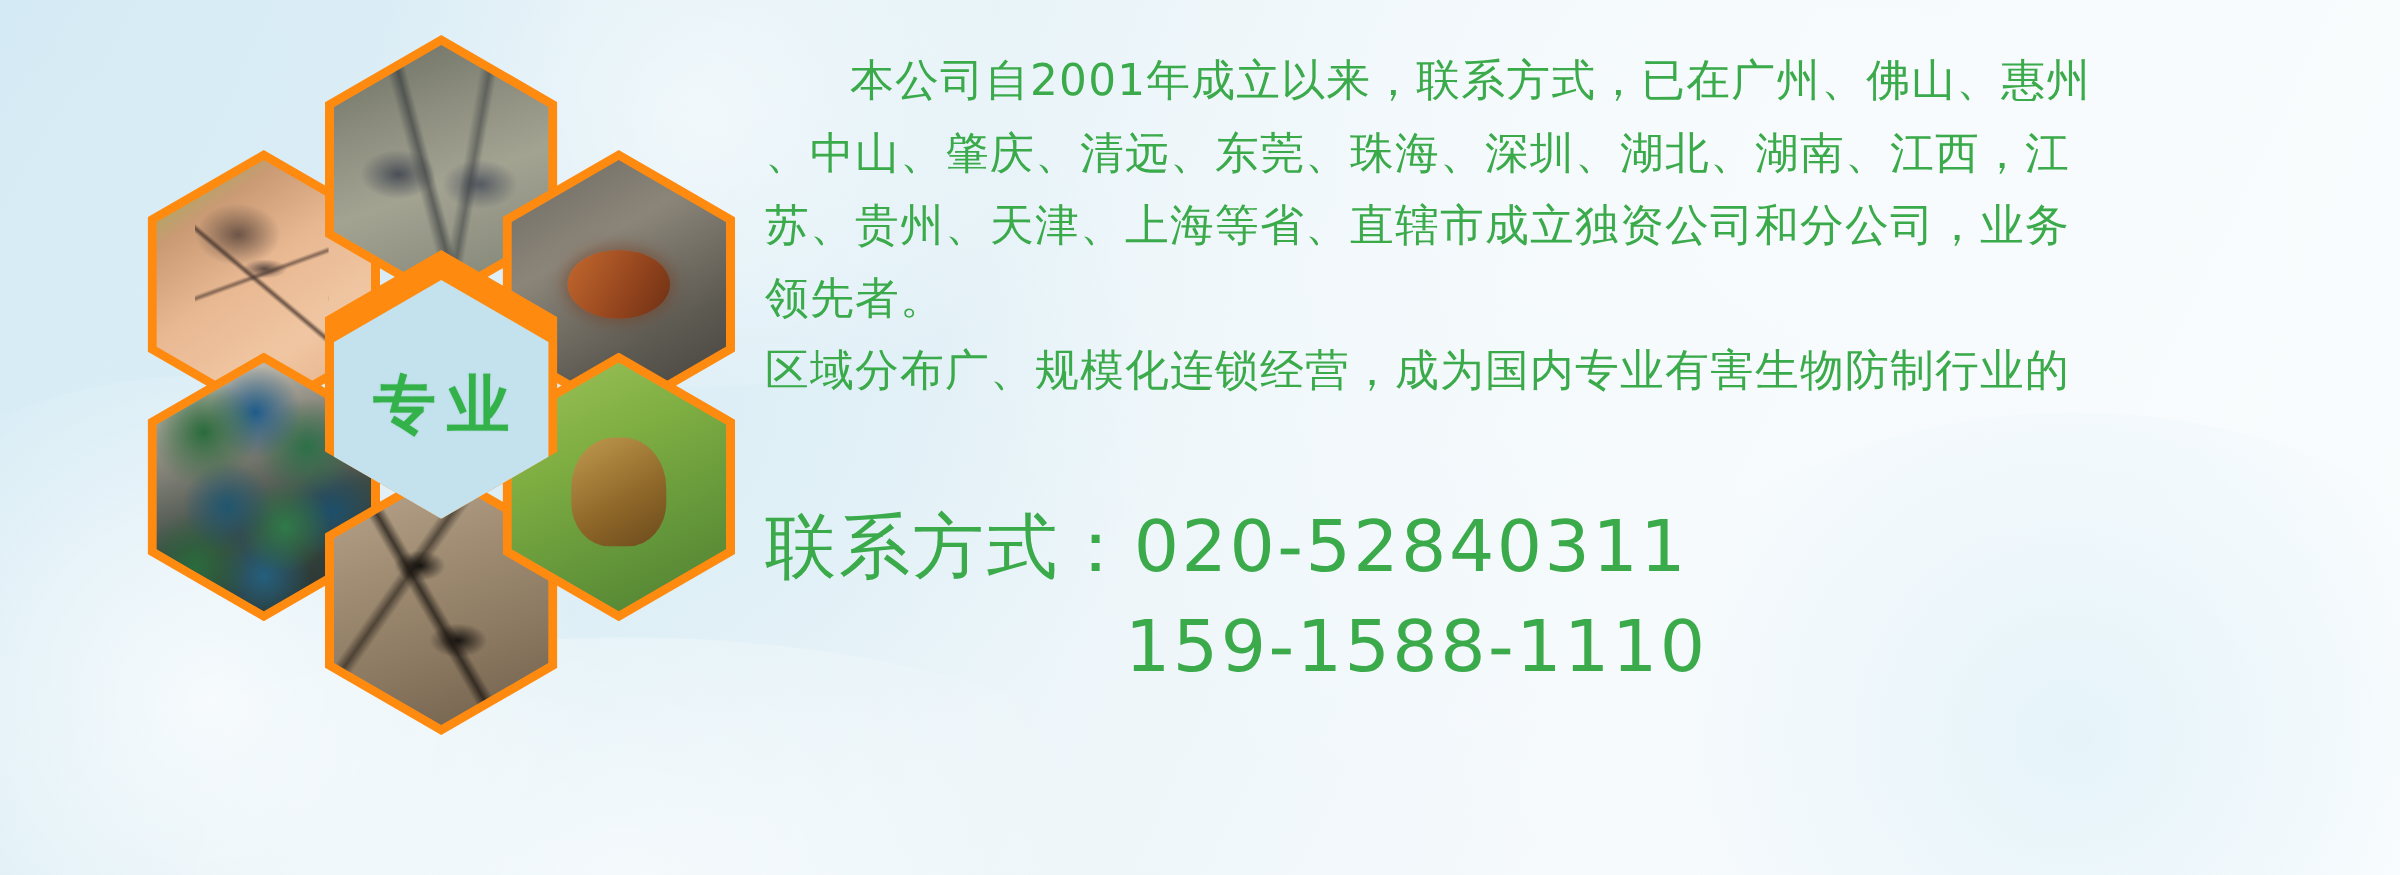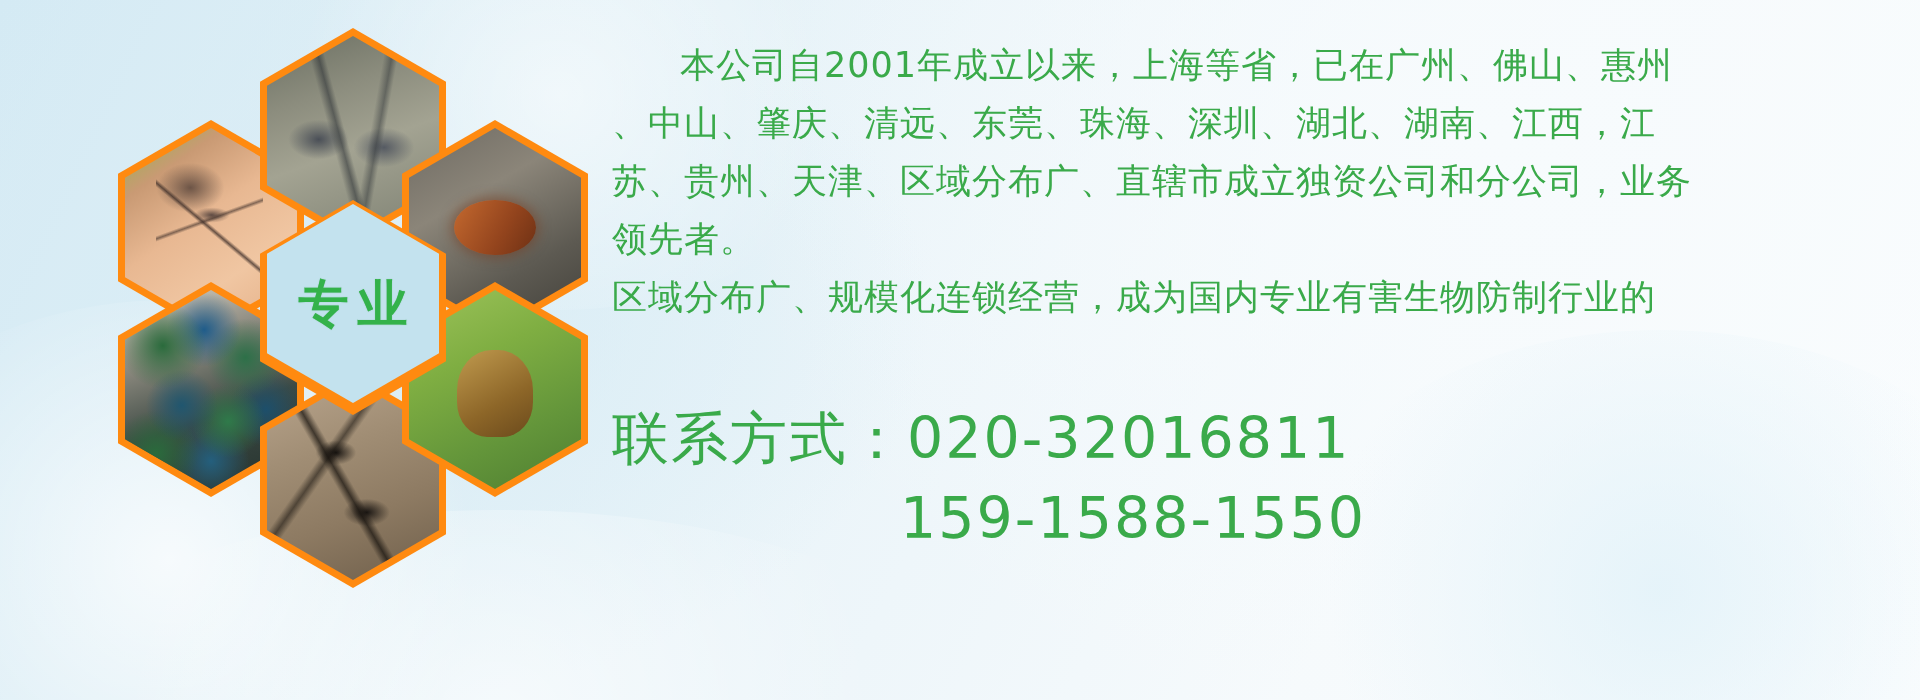"本公司自2001年成立以来，上海等省，已在广州、佛山、惠州" span.l { text: 上海等省 -> 联系方式 }
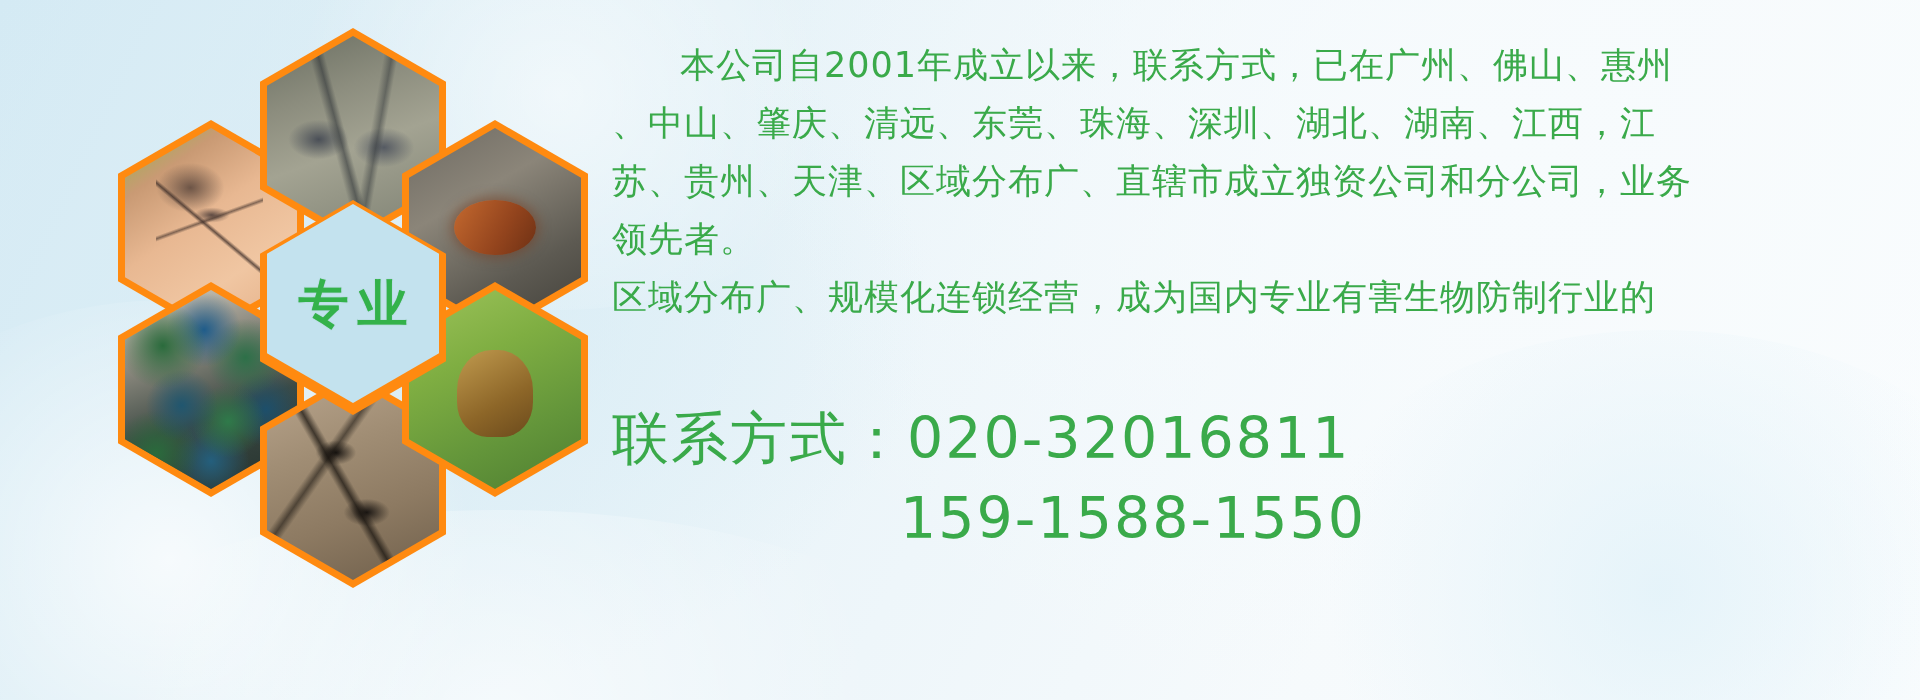"苏、贵州、天津、区域分布广、直辖市成立独资公司和分公司，业务" span.l { text: 区域分布广 -> 上海等省 }
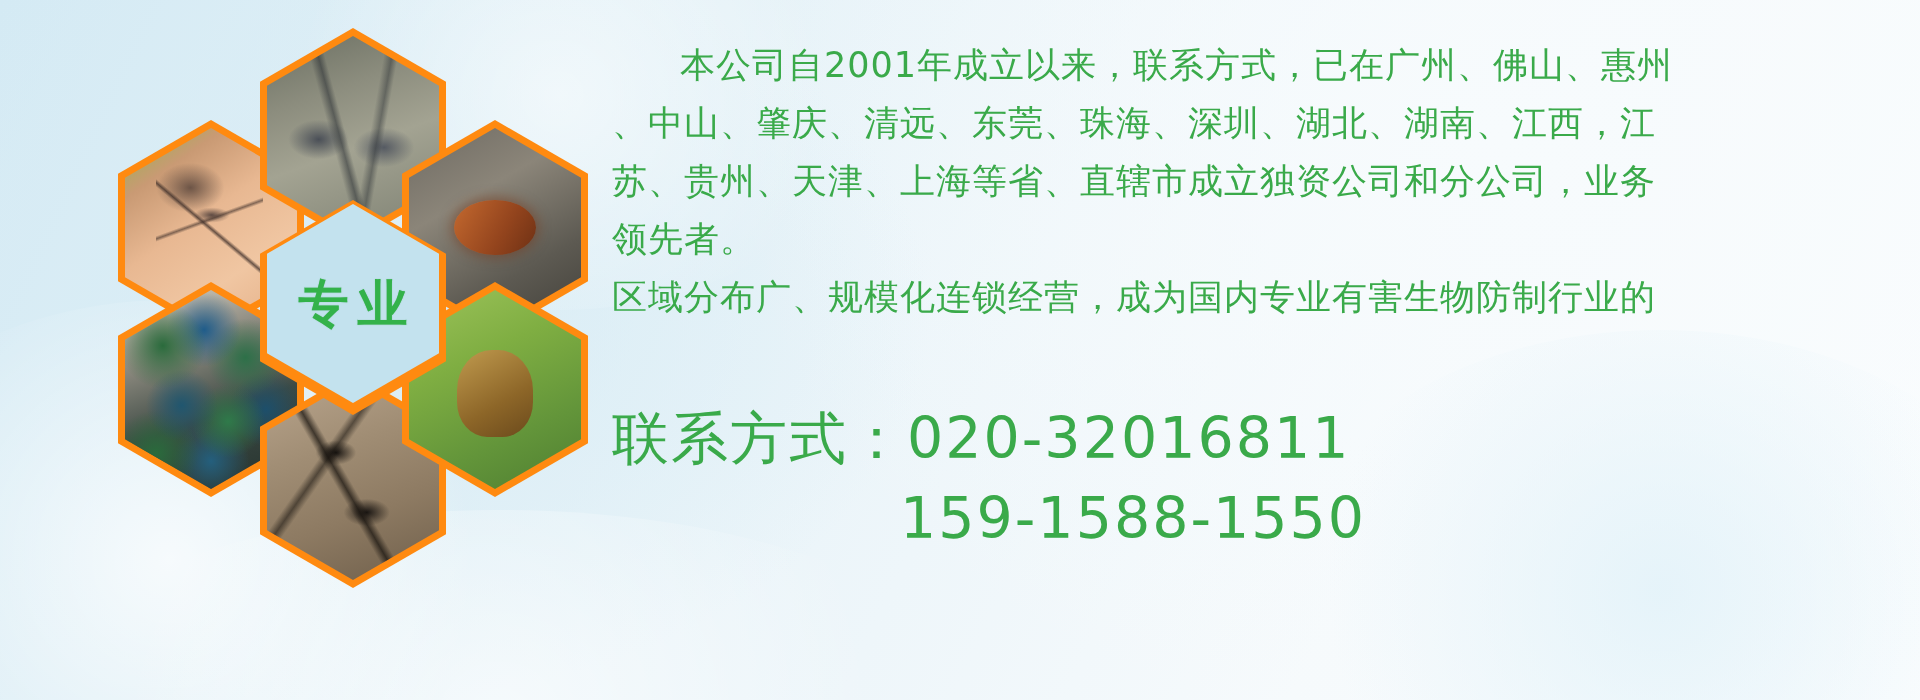"专业" .hex-logo .inner { top: 4px -> 24px }
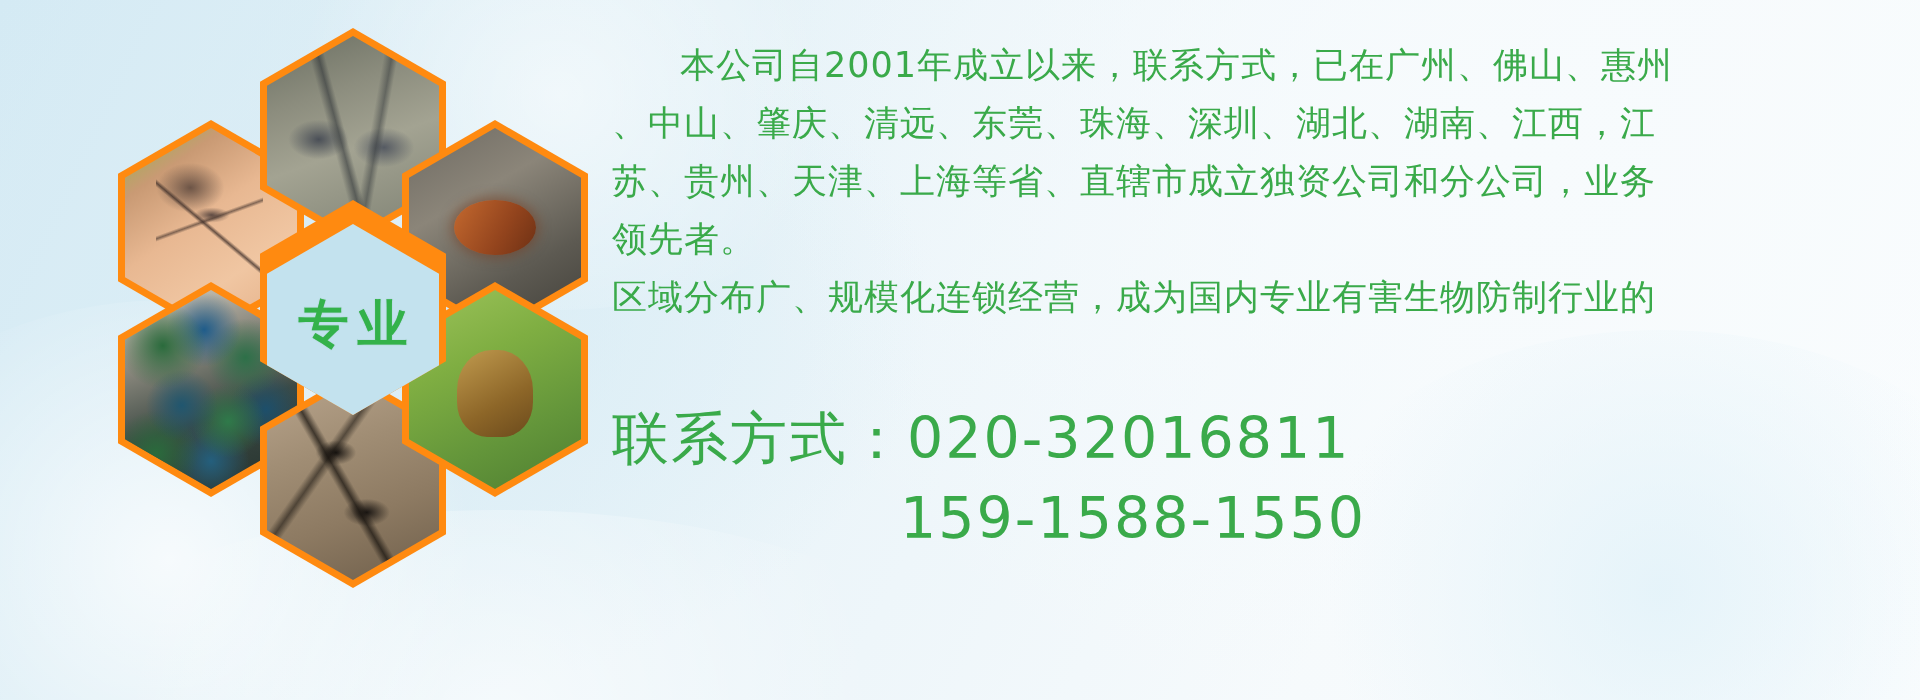"联系方式：020-32016811" div.contact-line { text: 020-32016811 -> 020-52840311 }
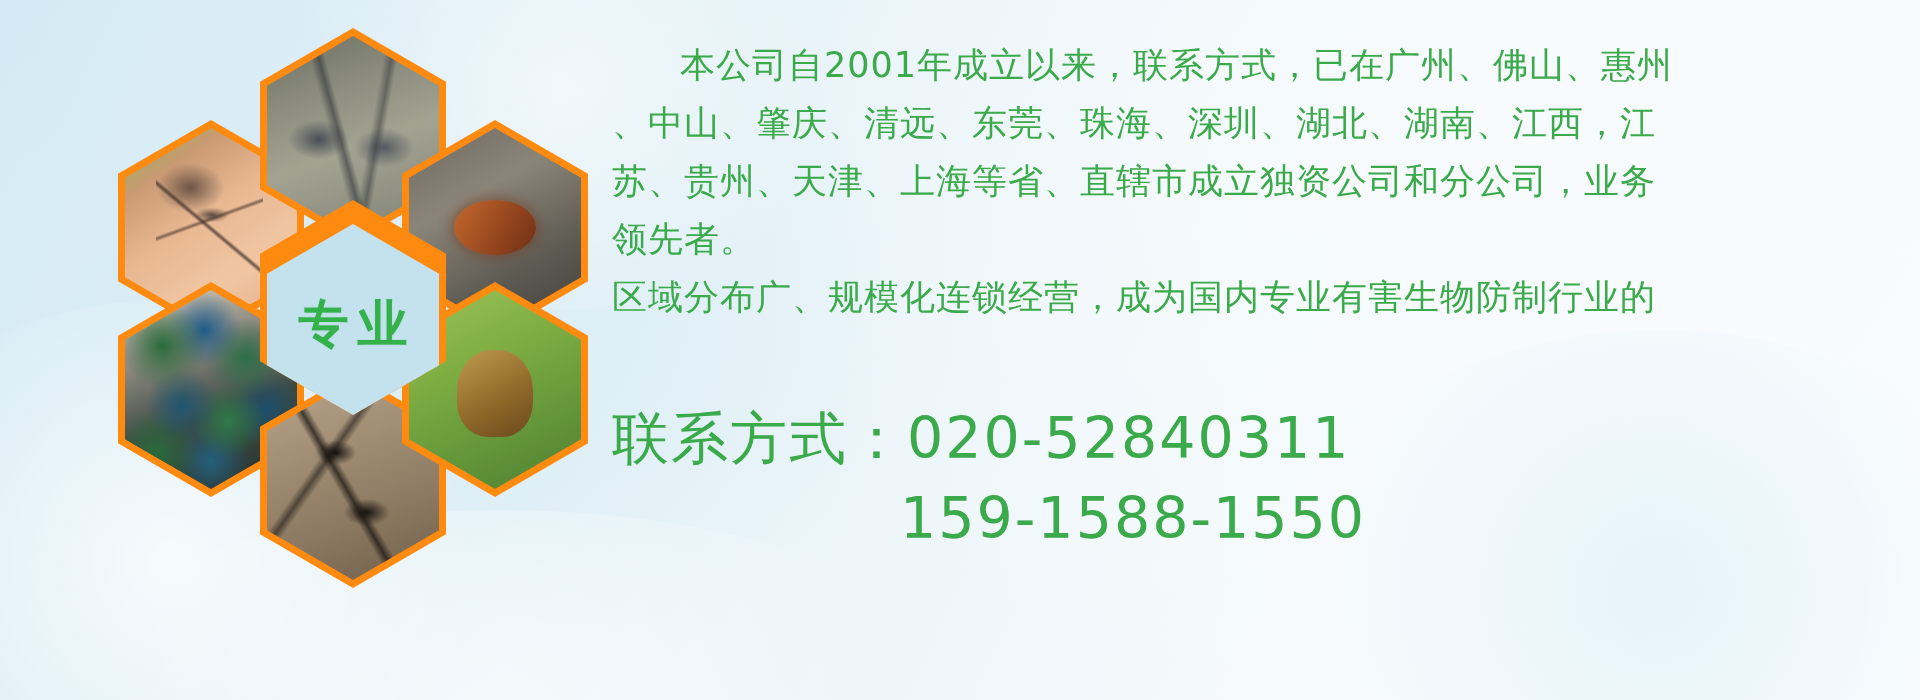"159-1588-1550" div.contact-line { text: 159-1588-1550 -> 159-1588-1110 }
